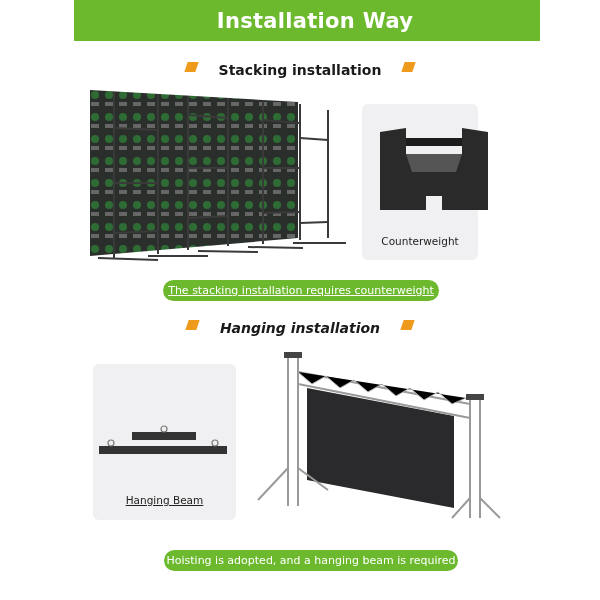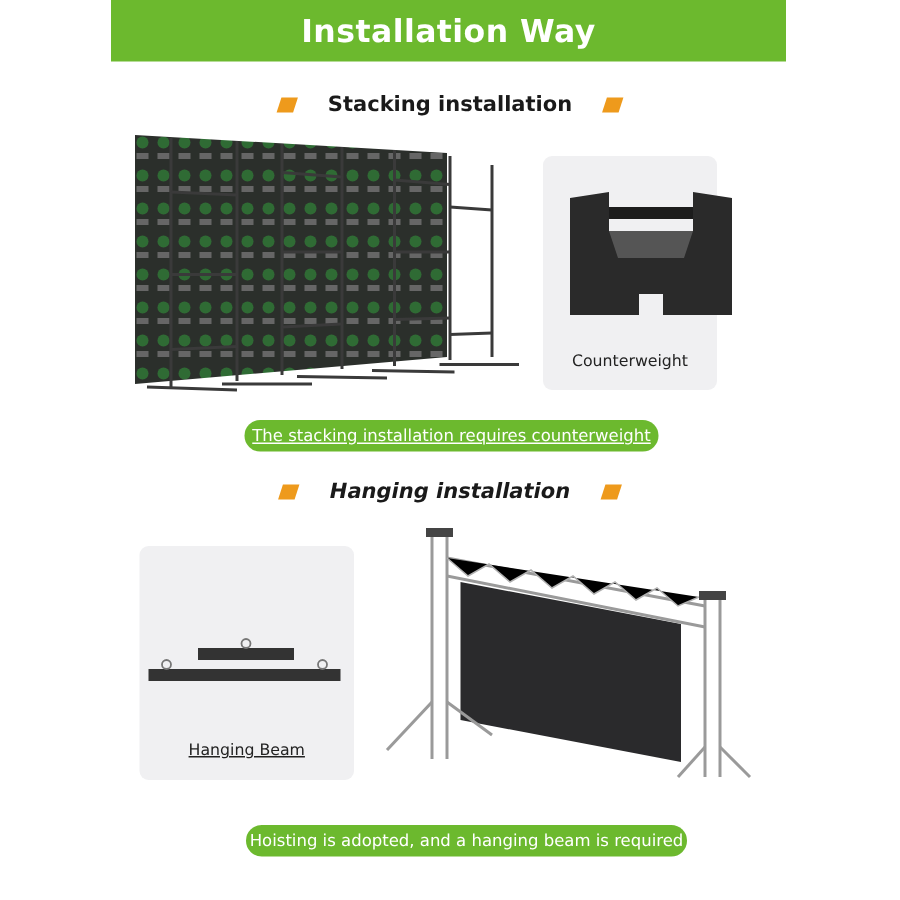"Installation Way" .banner { padding-left: none -> 16px }
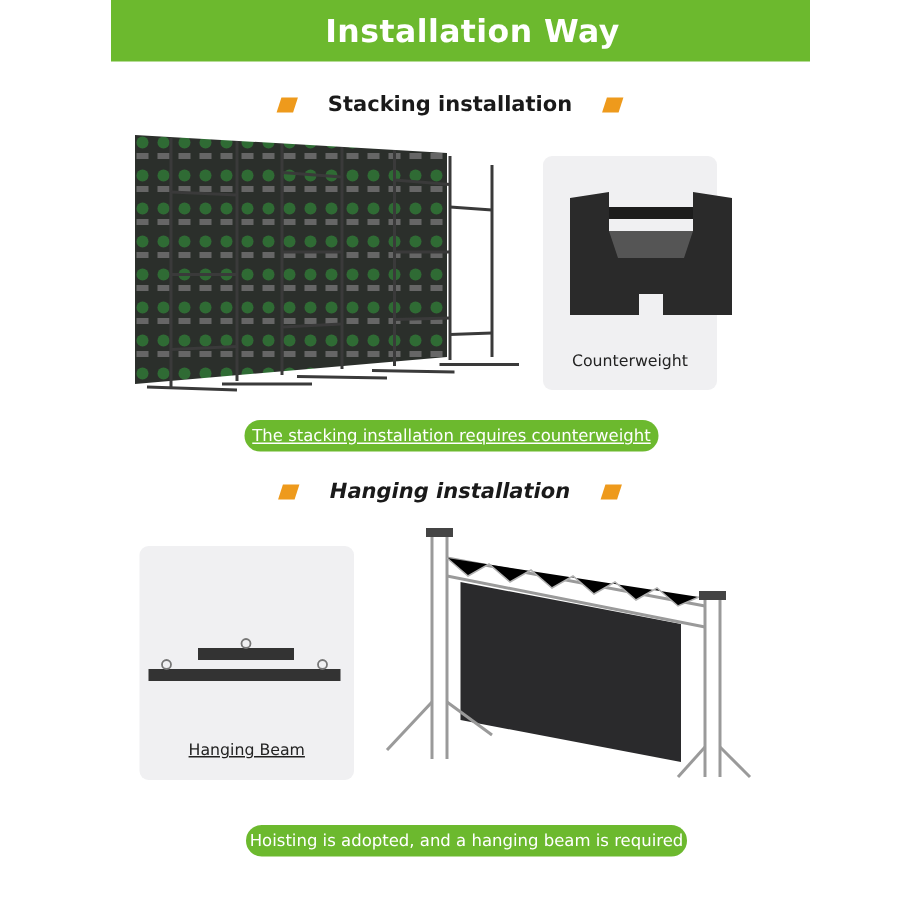"Stacking installation" .section-title { align-items: center -> flex-start }
